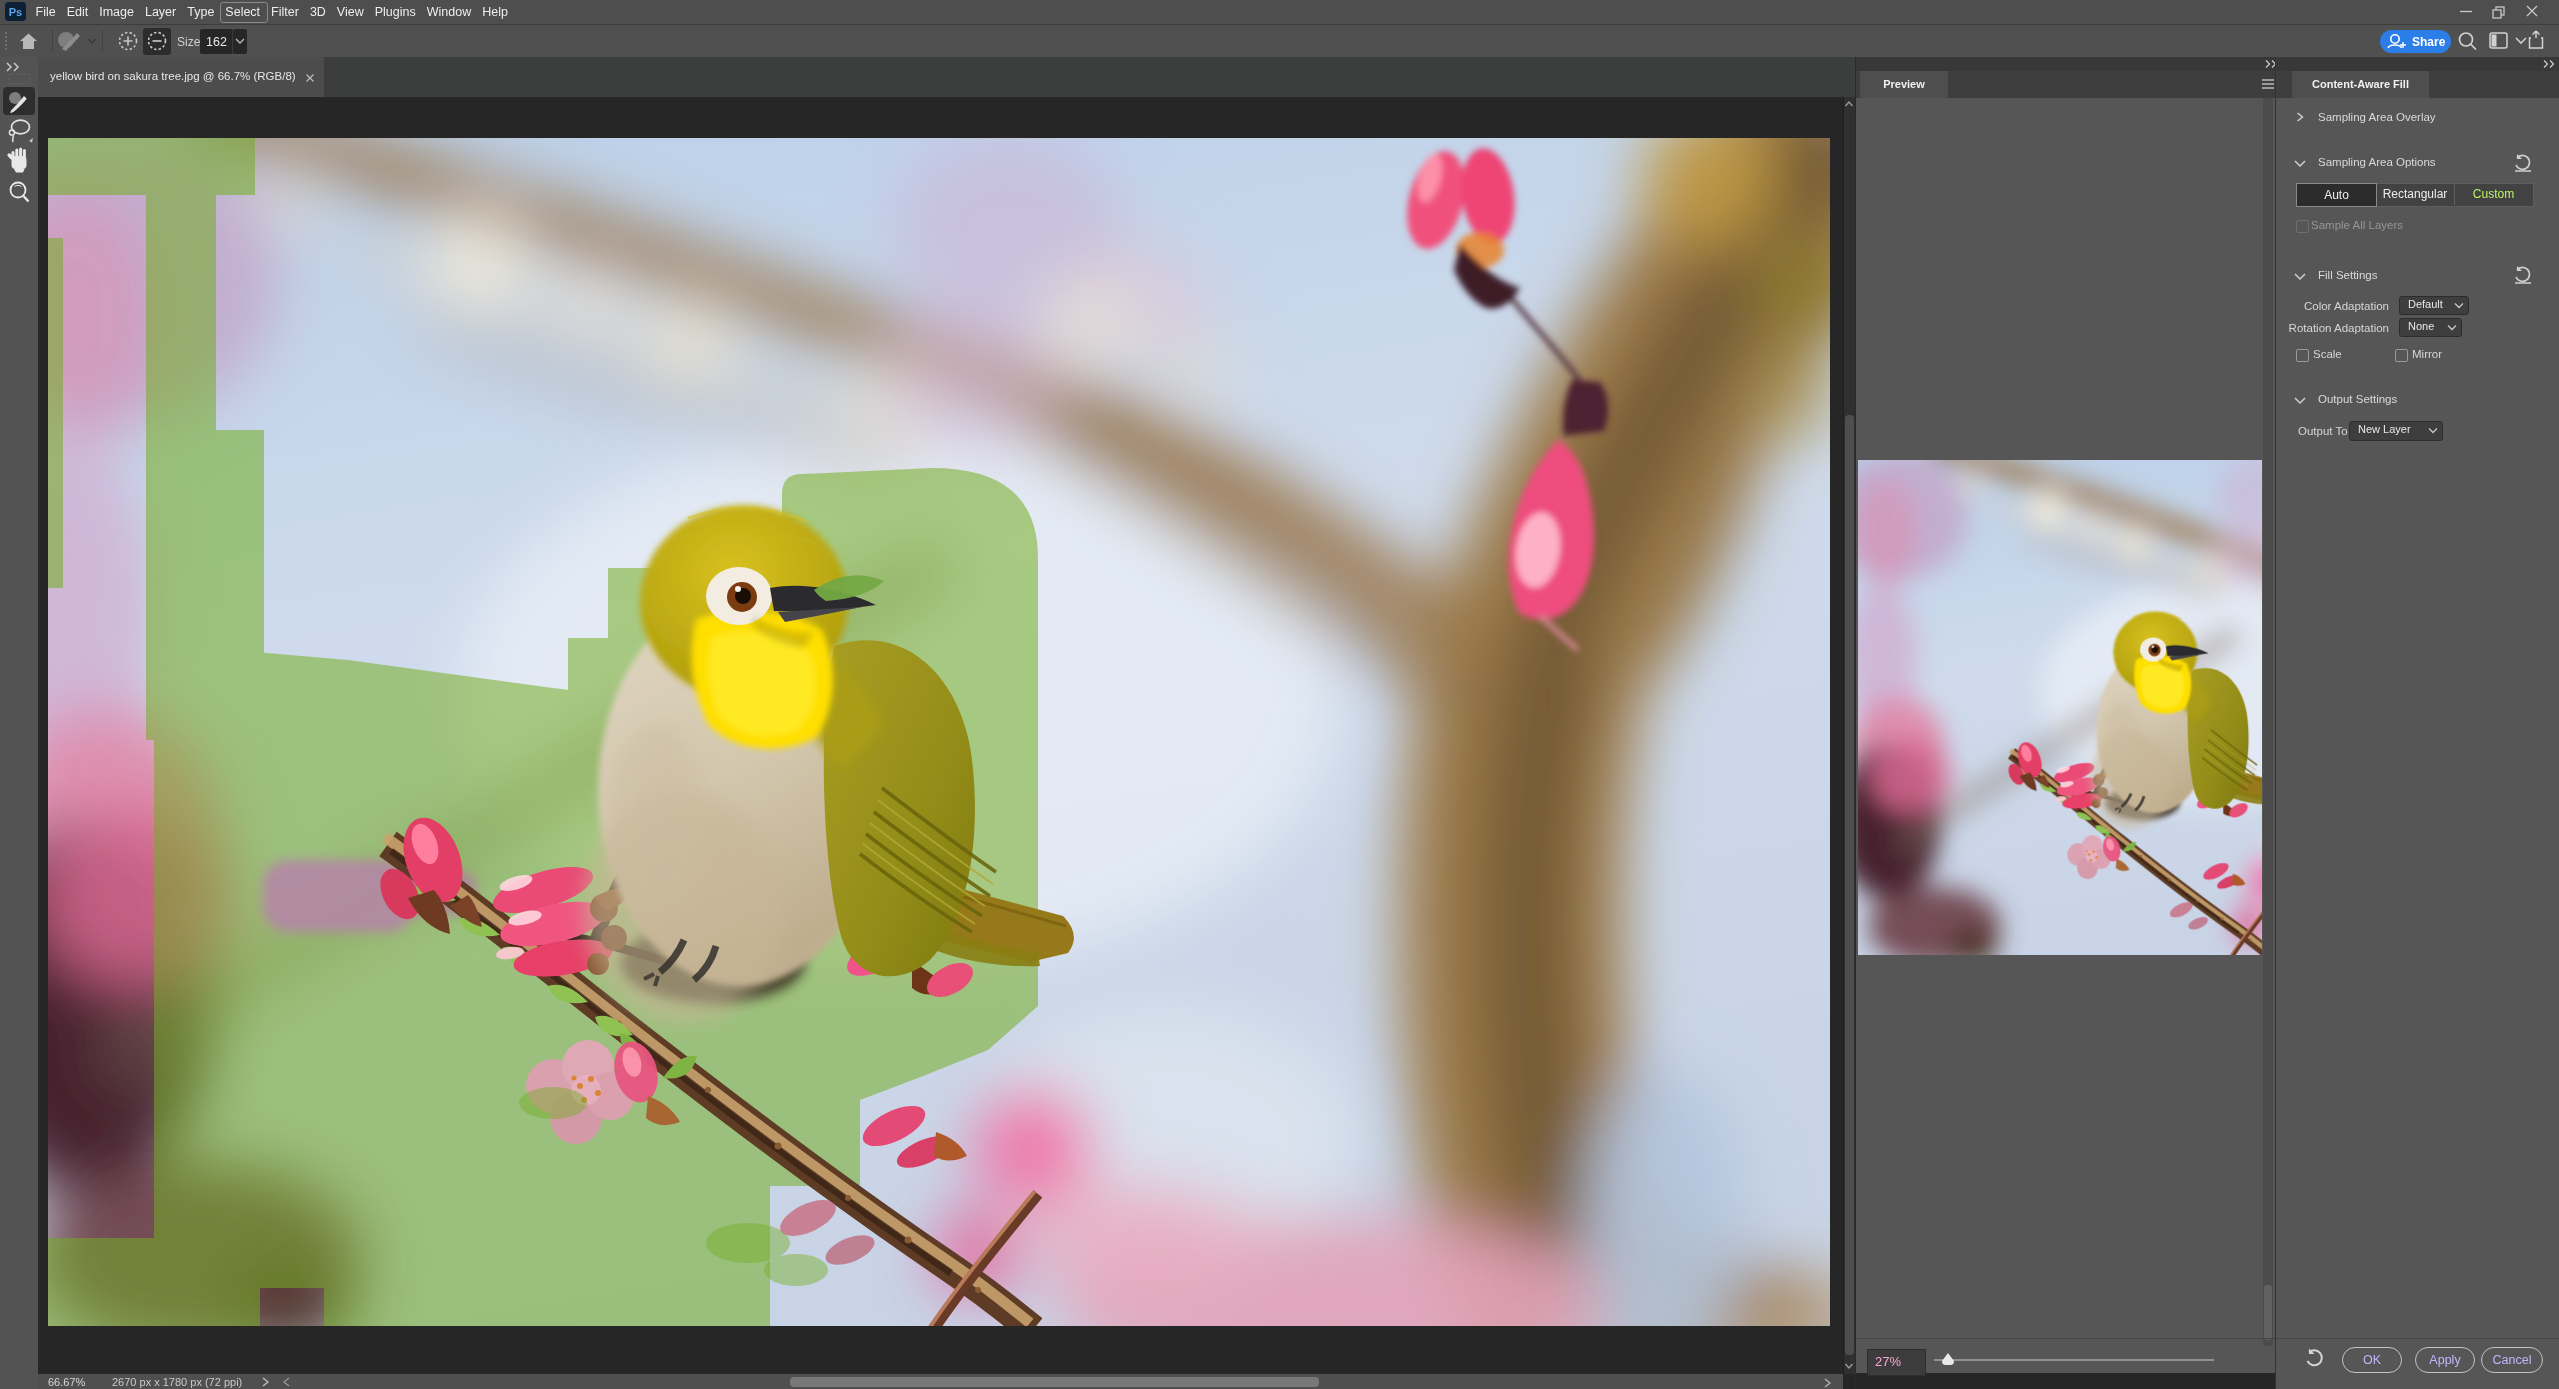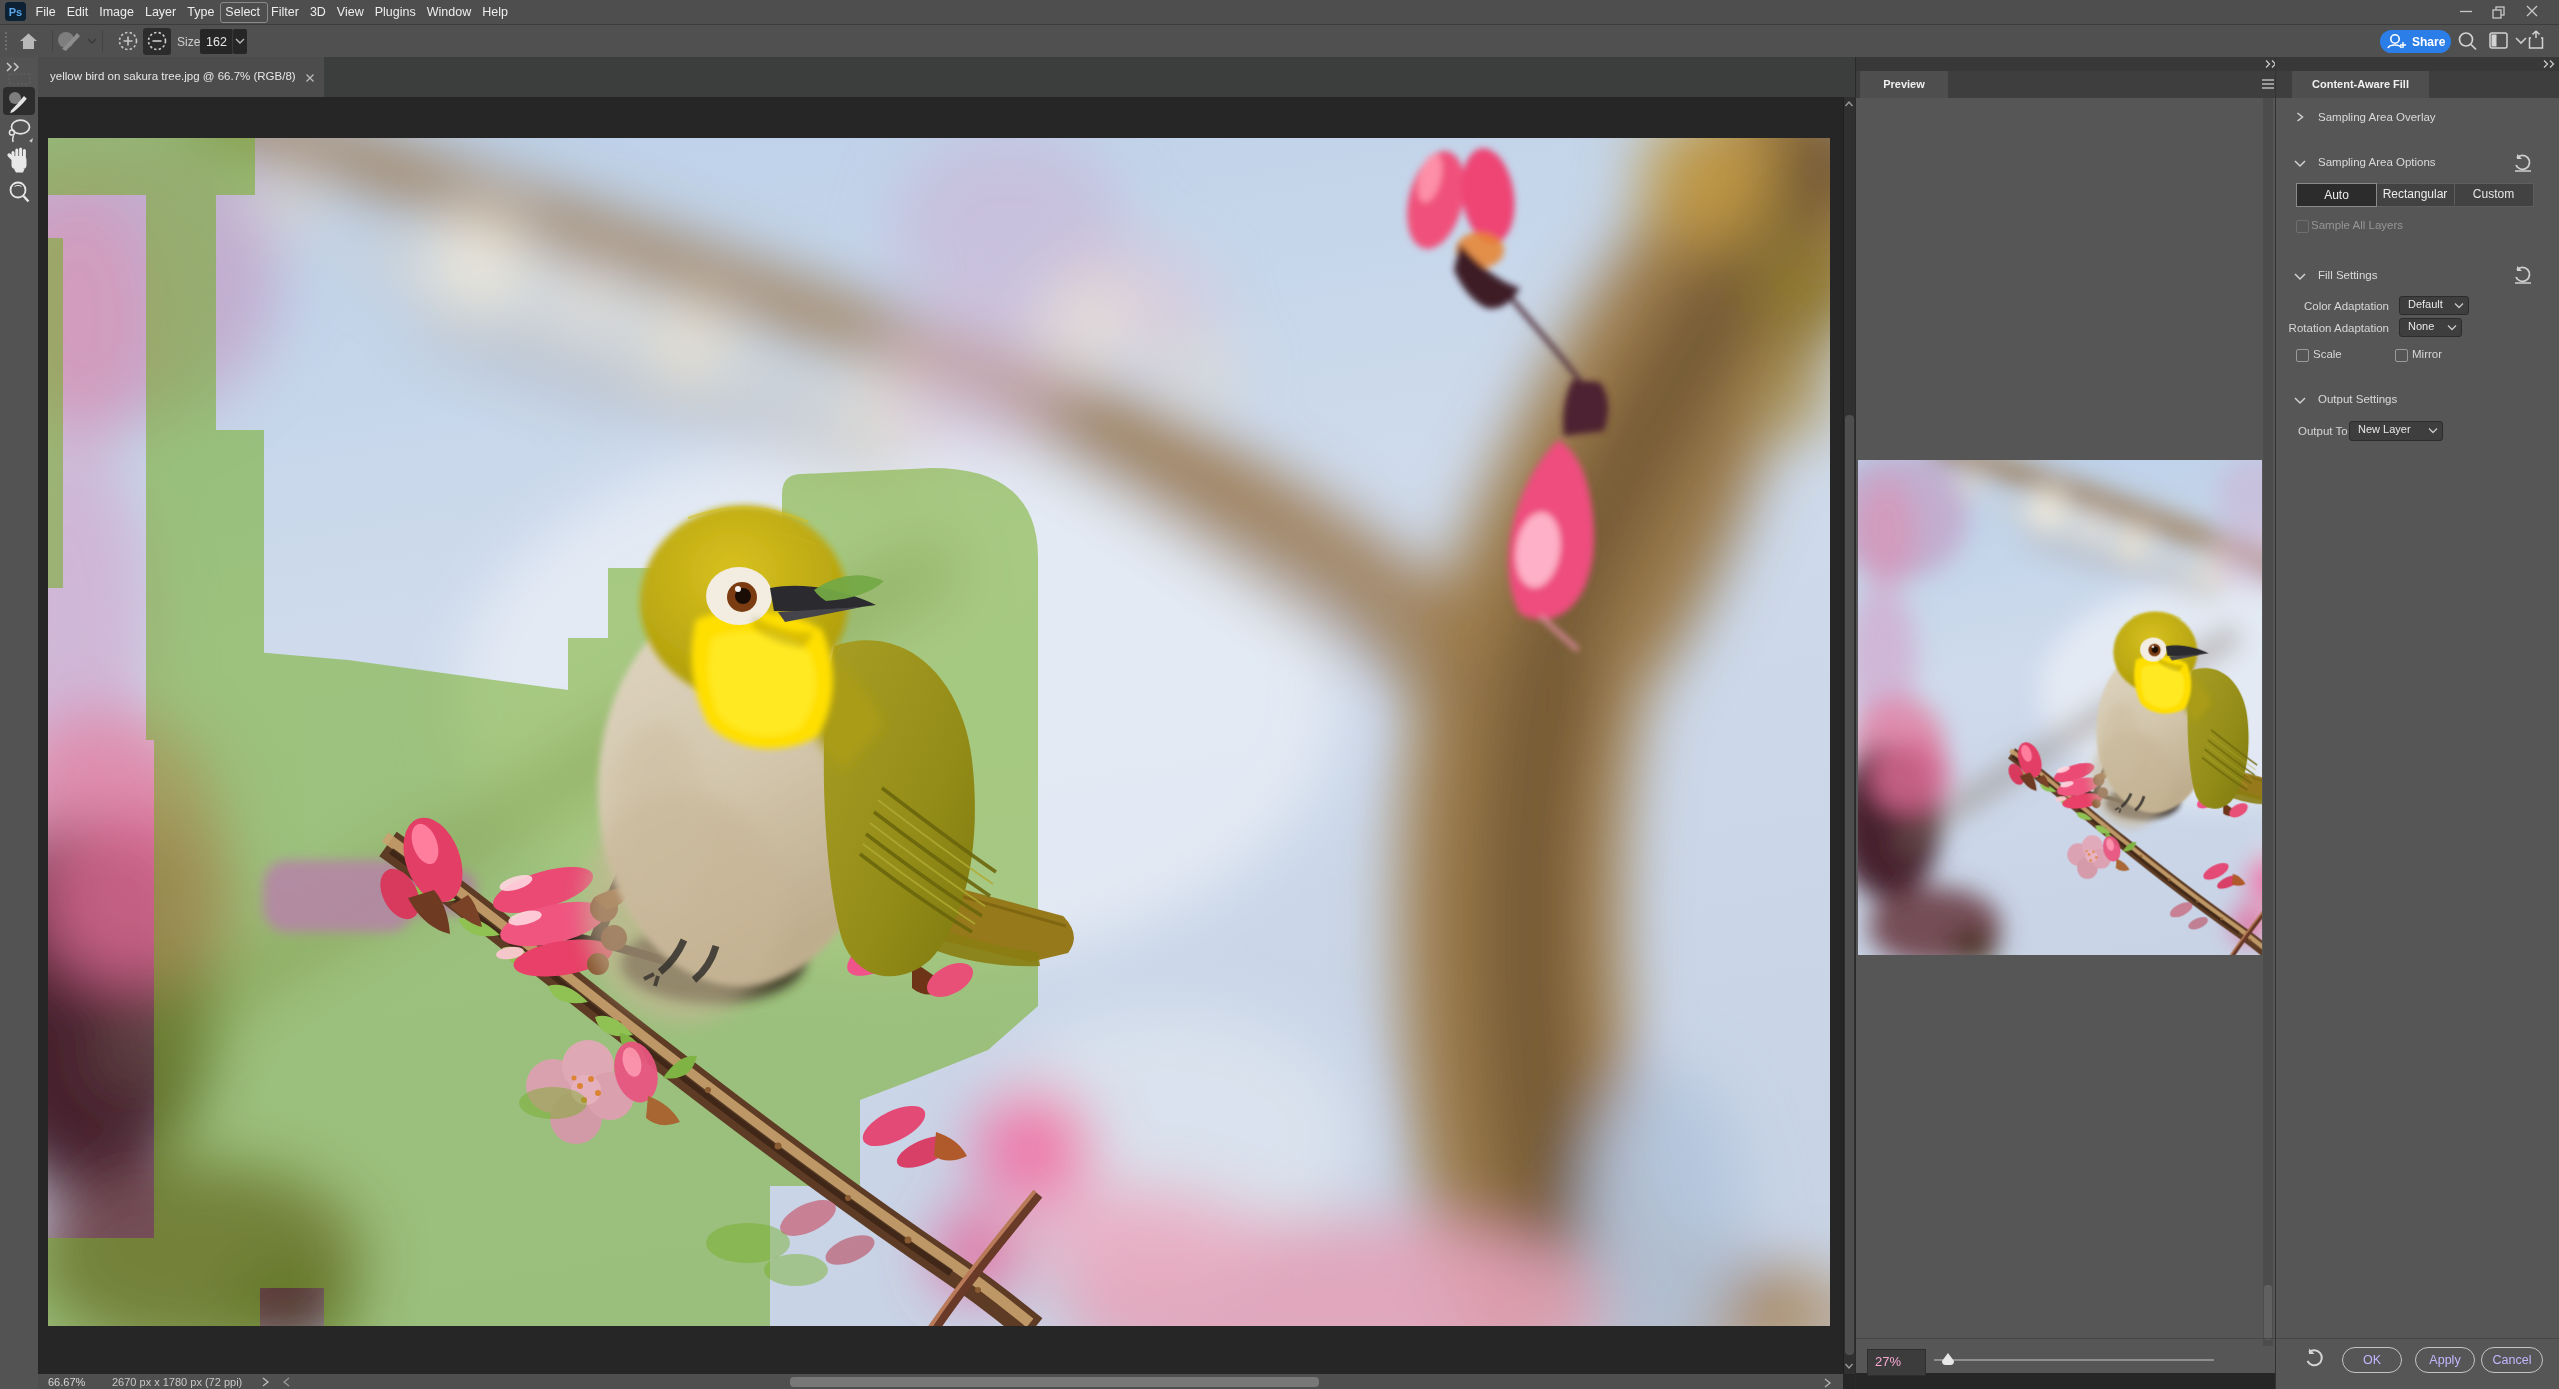"Custom" div.abs { color: #e5e5e5 -> #bef264 }
